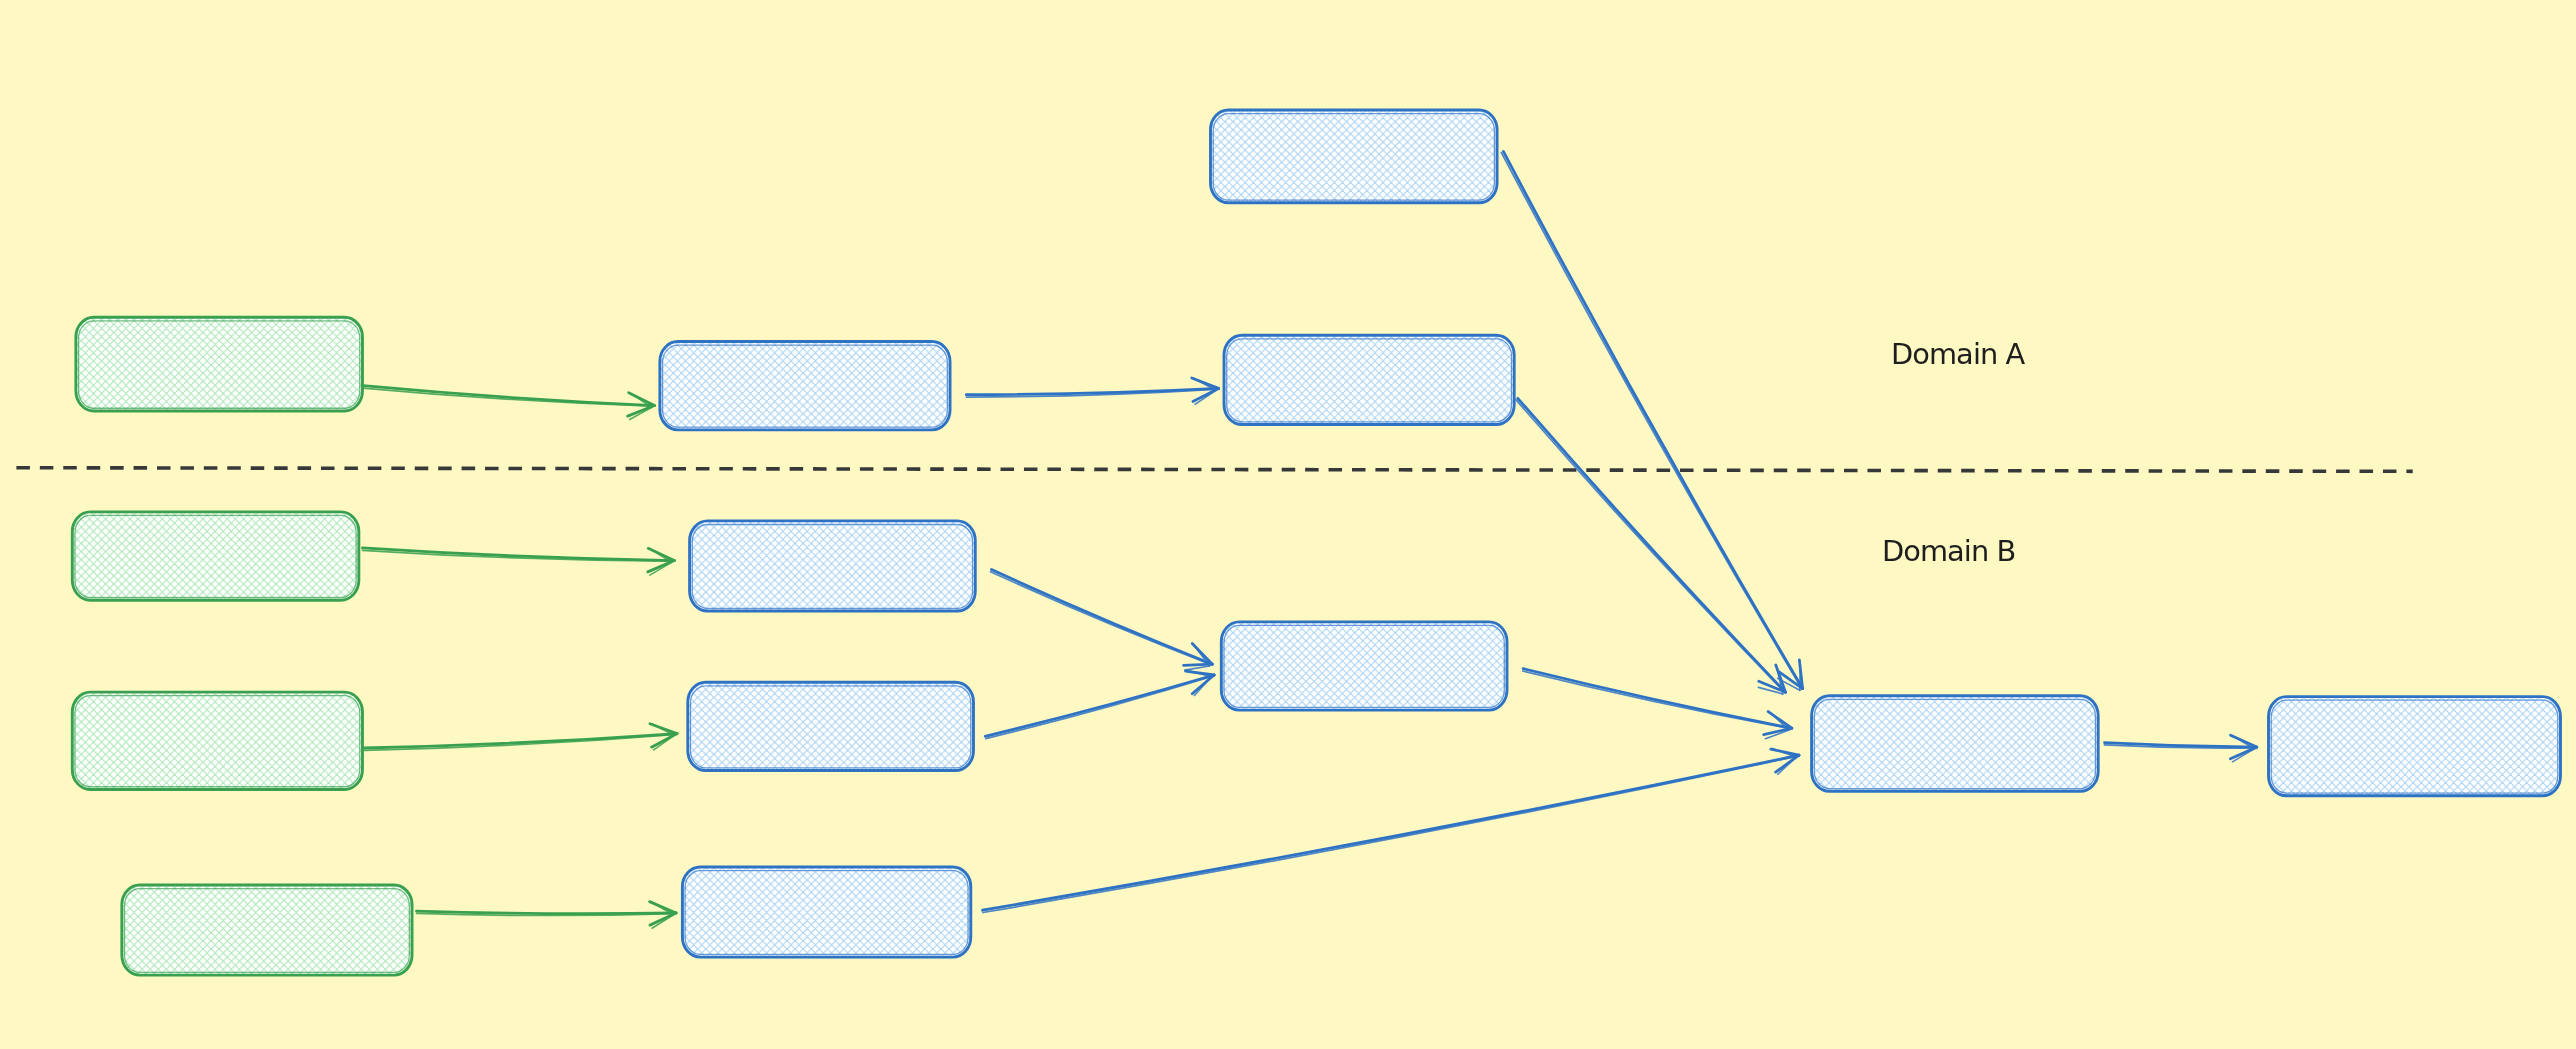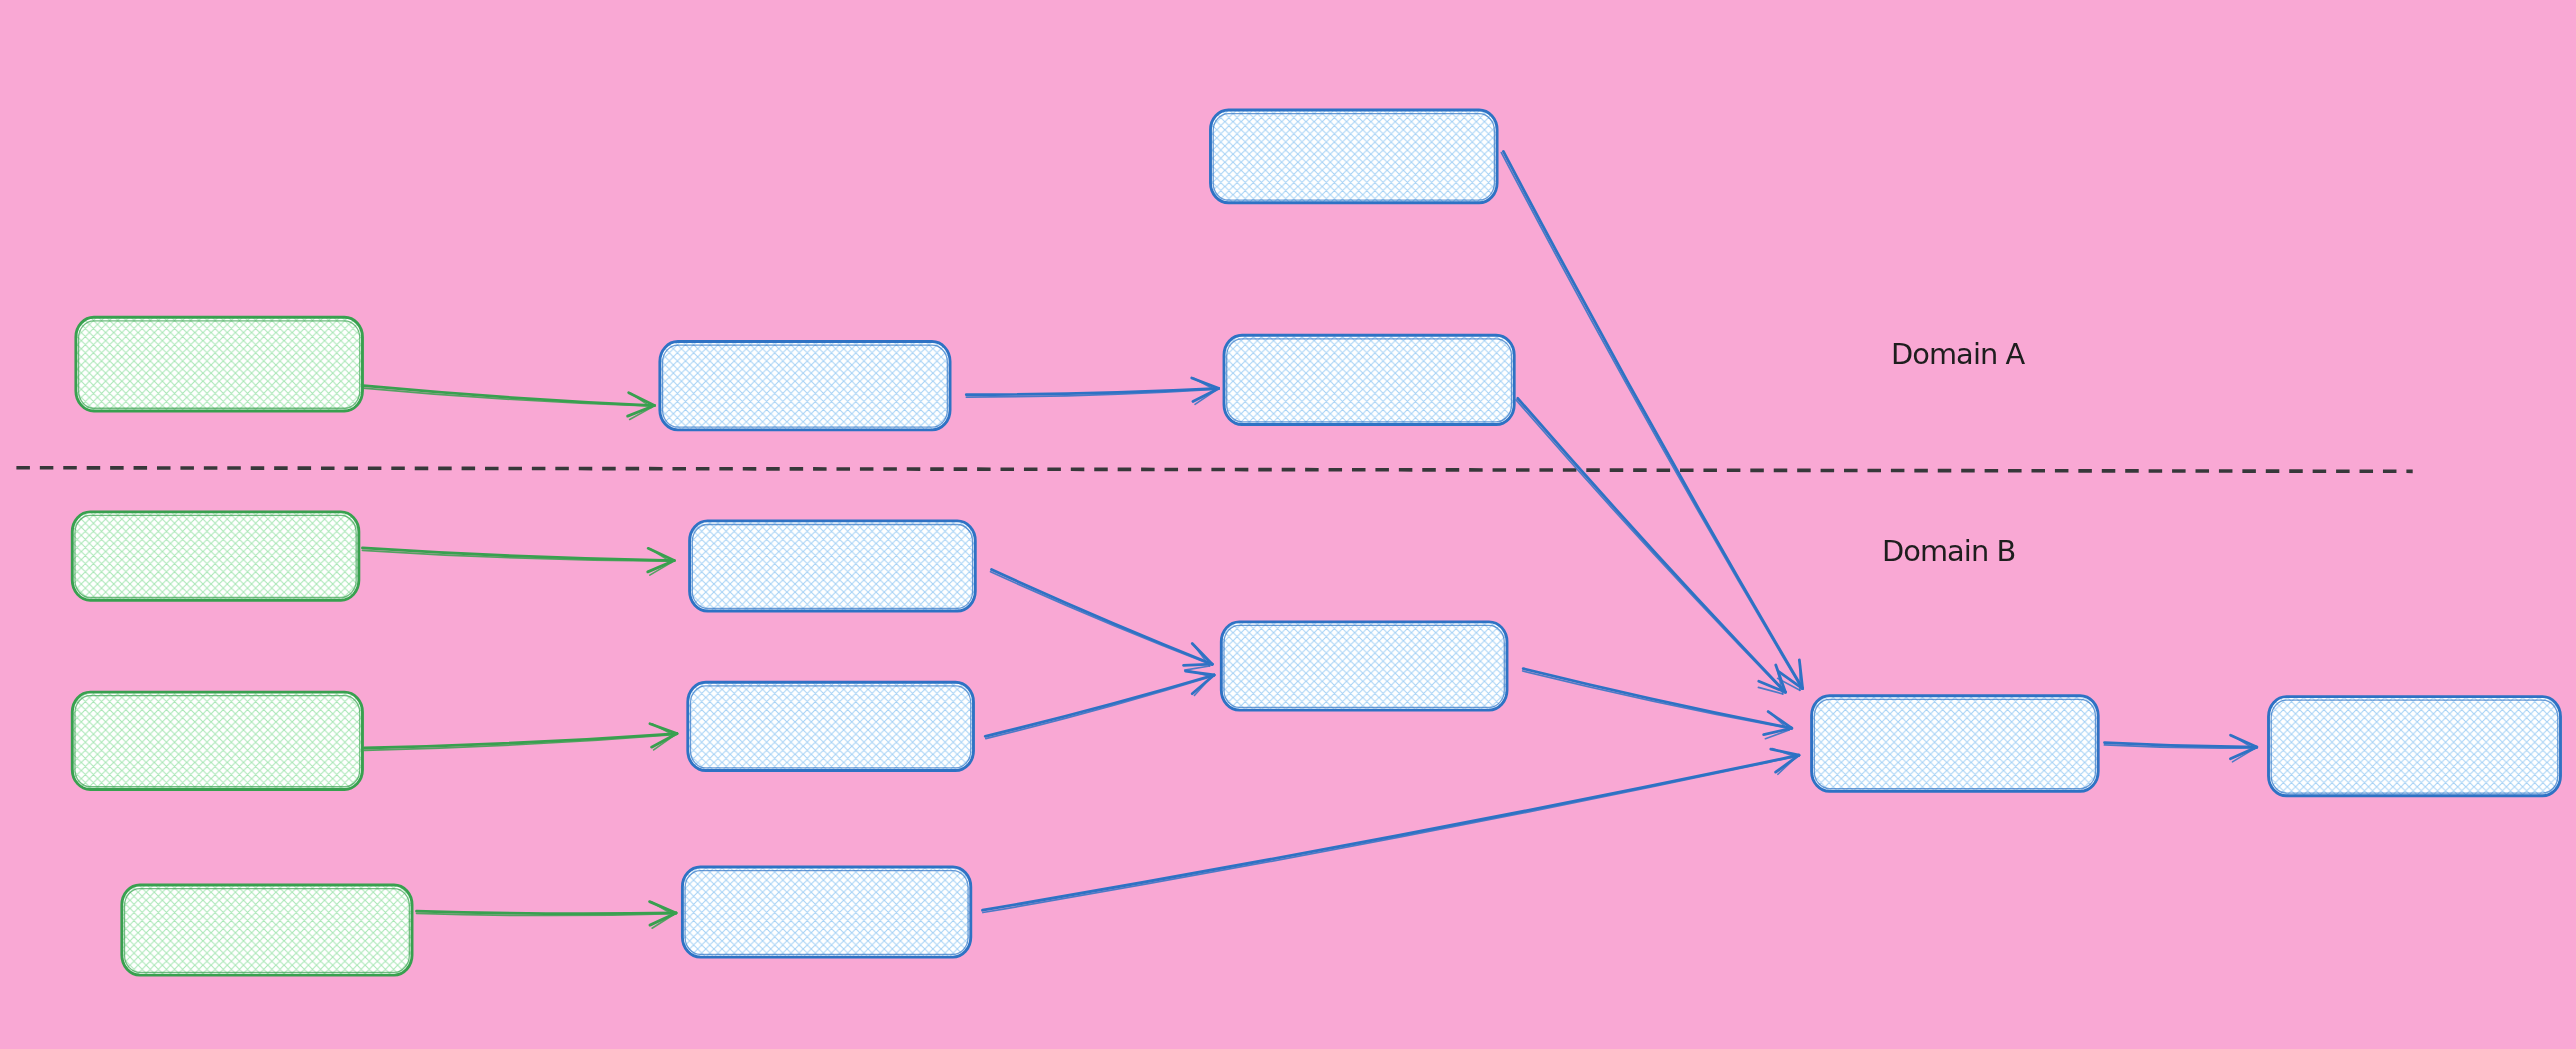"Domain A" .canvas-wrap { background: #f9a8d4 -> #fef9c3 }
